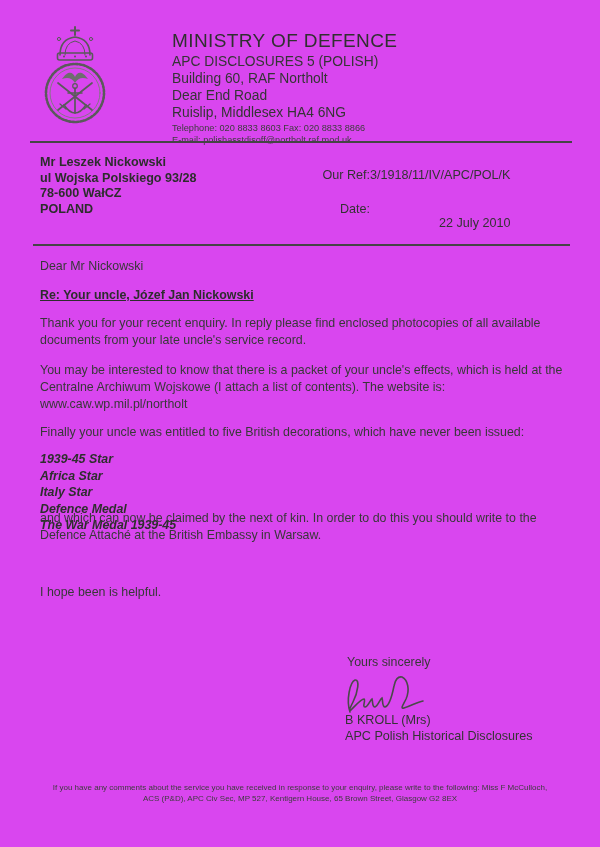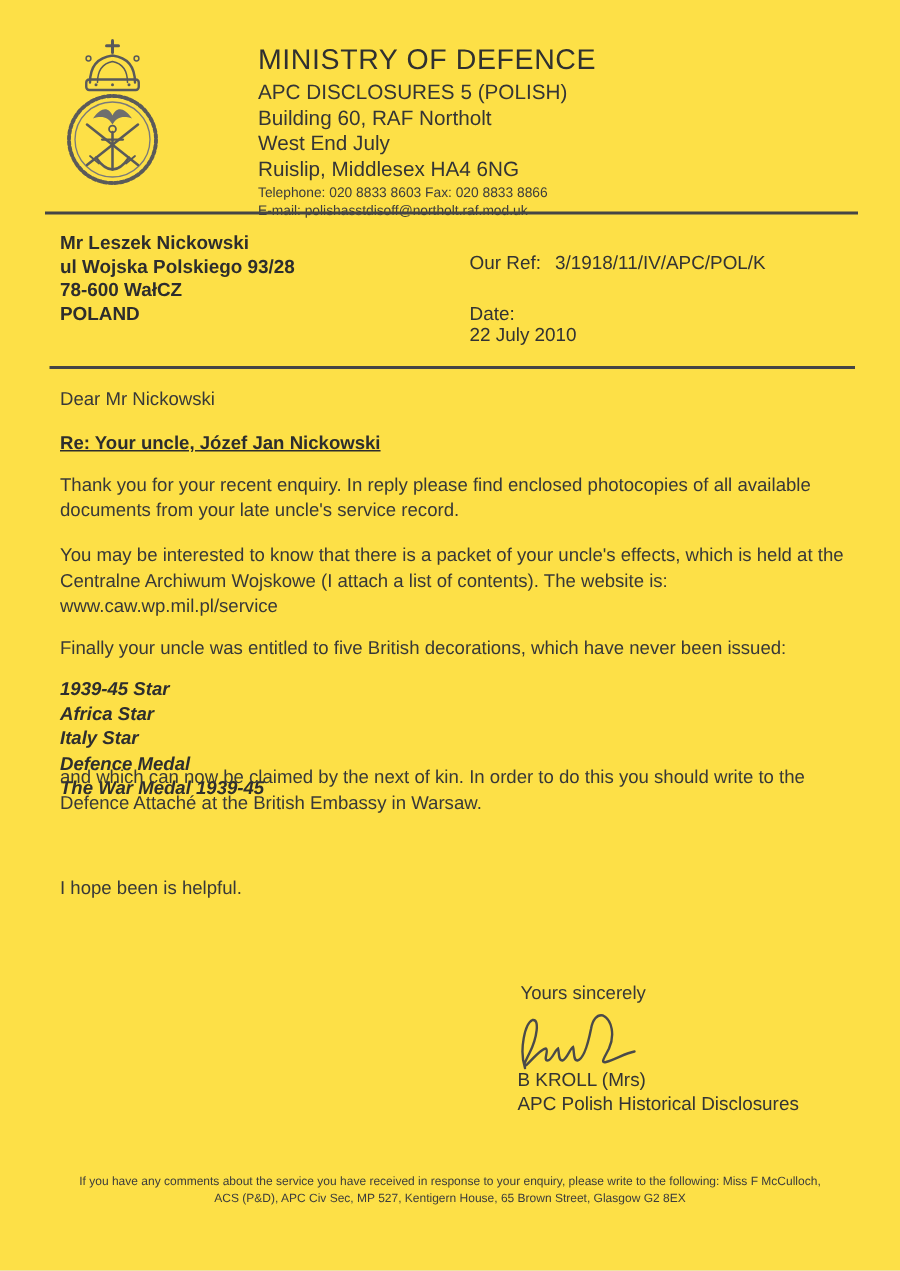"MINISTRY OF DEFENCE" .page { background: #fde047 -> #d946ef }
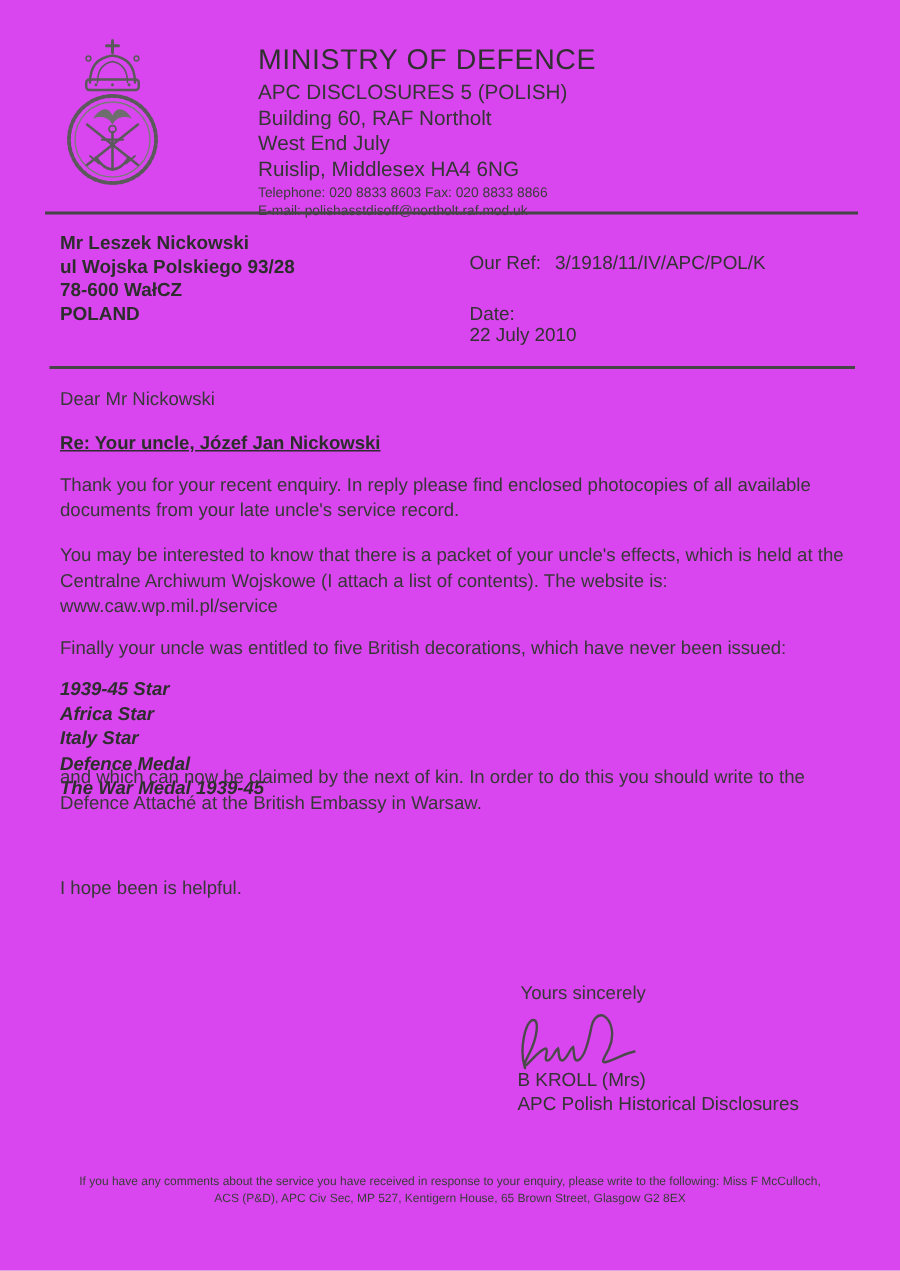"West End July" div.haddr { text: West End July -> Dear End Road }
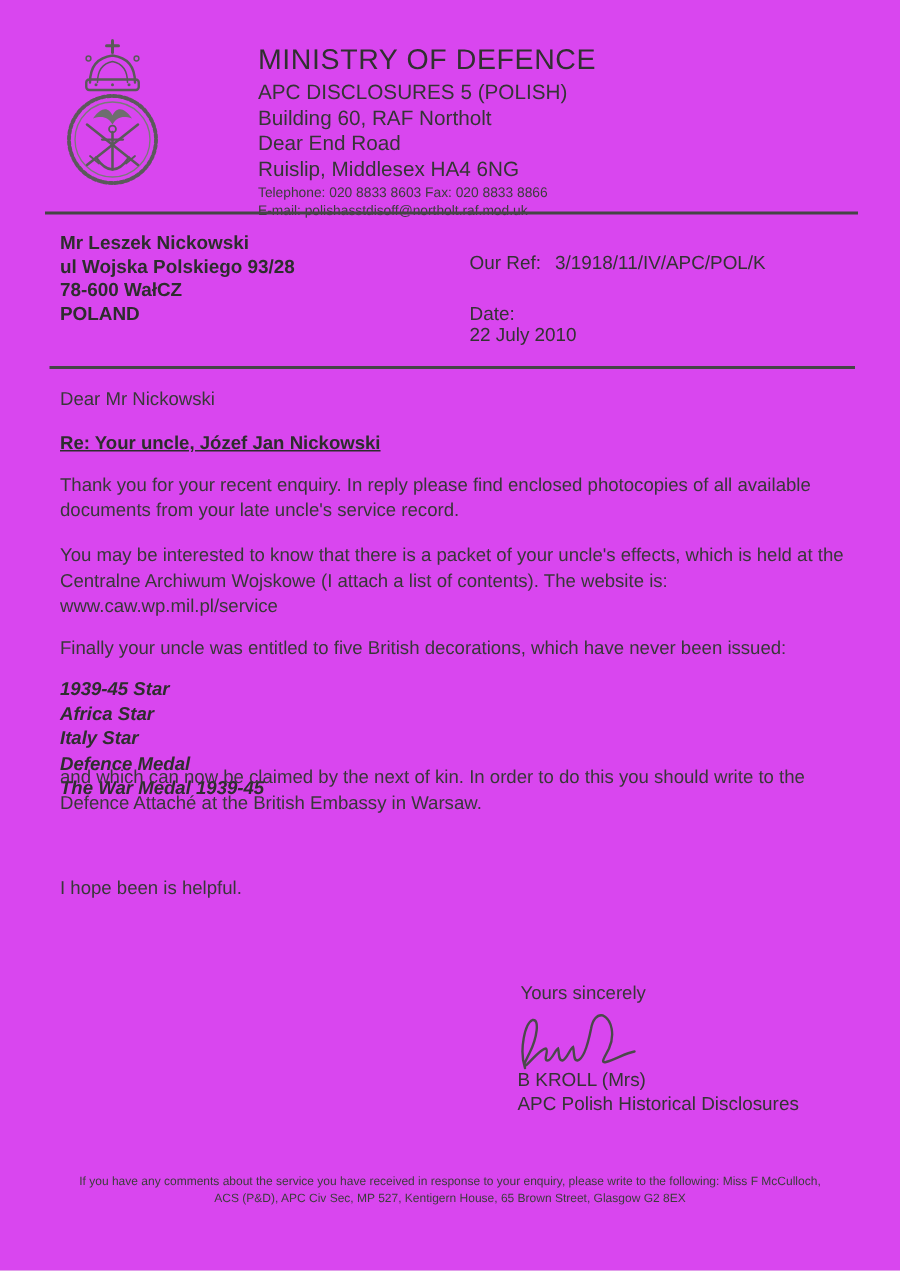"Our Ref:" .refrow { text-align: none -> right }
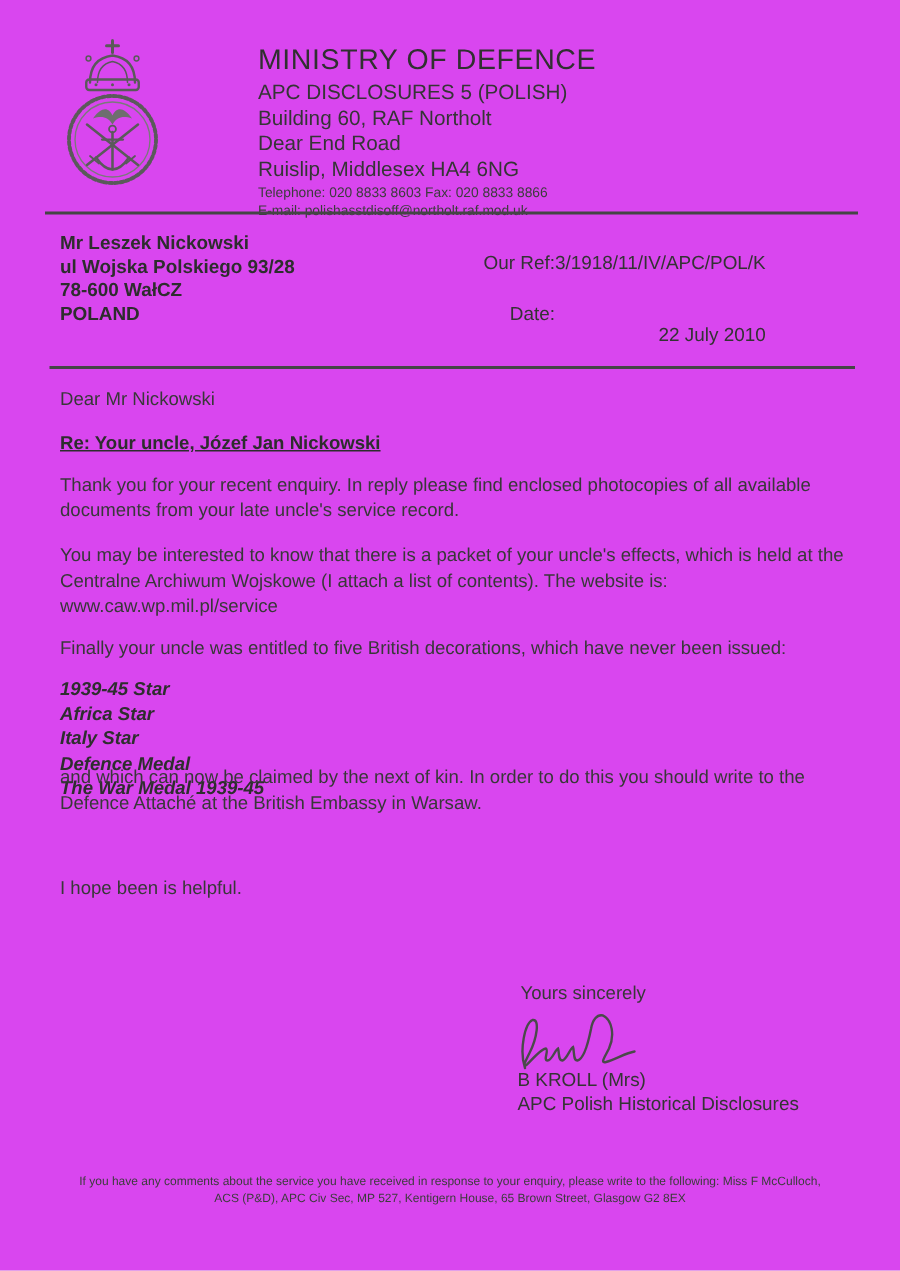"www.caw.wp.mil.pl/service" span { text: www.caw.wp.mil.pl/service -> www.caw.wp.mil.pl/northolt }
